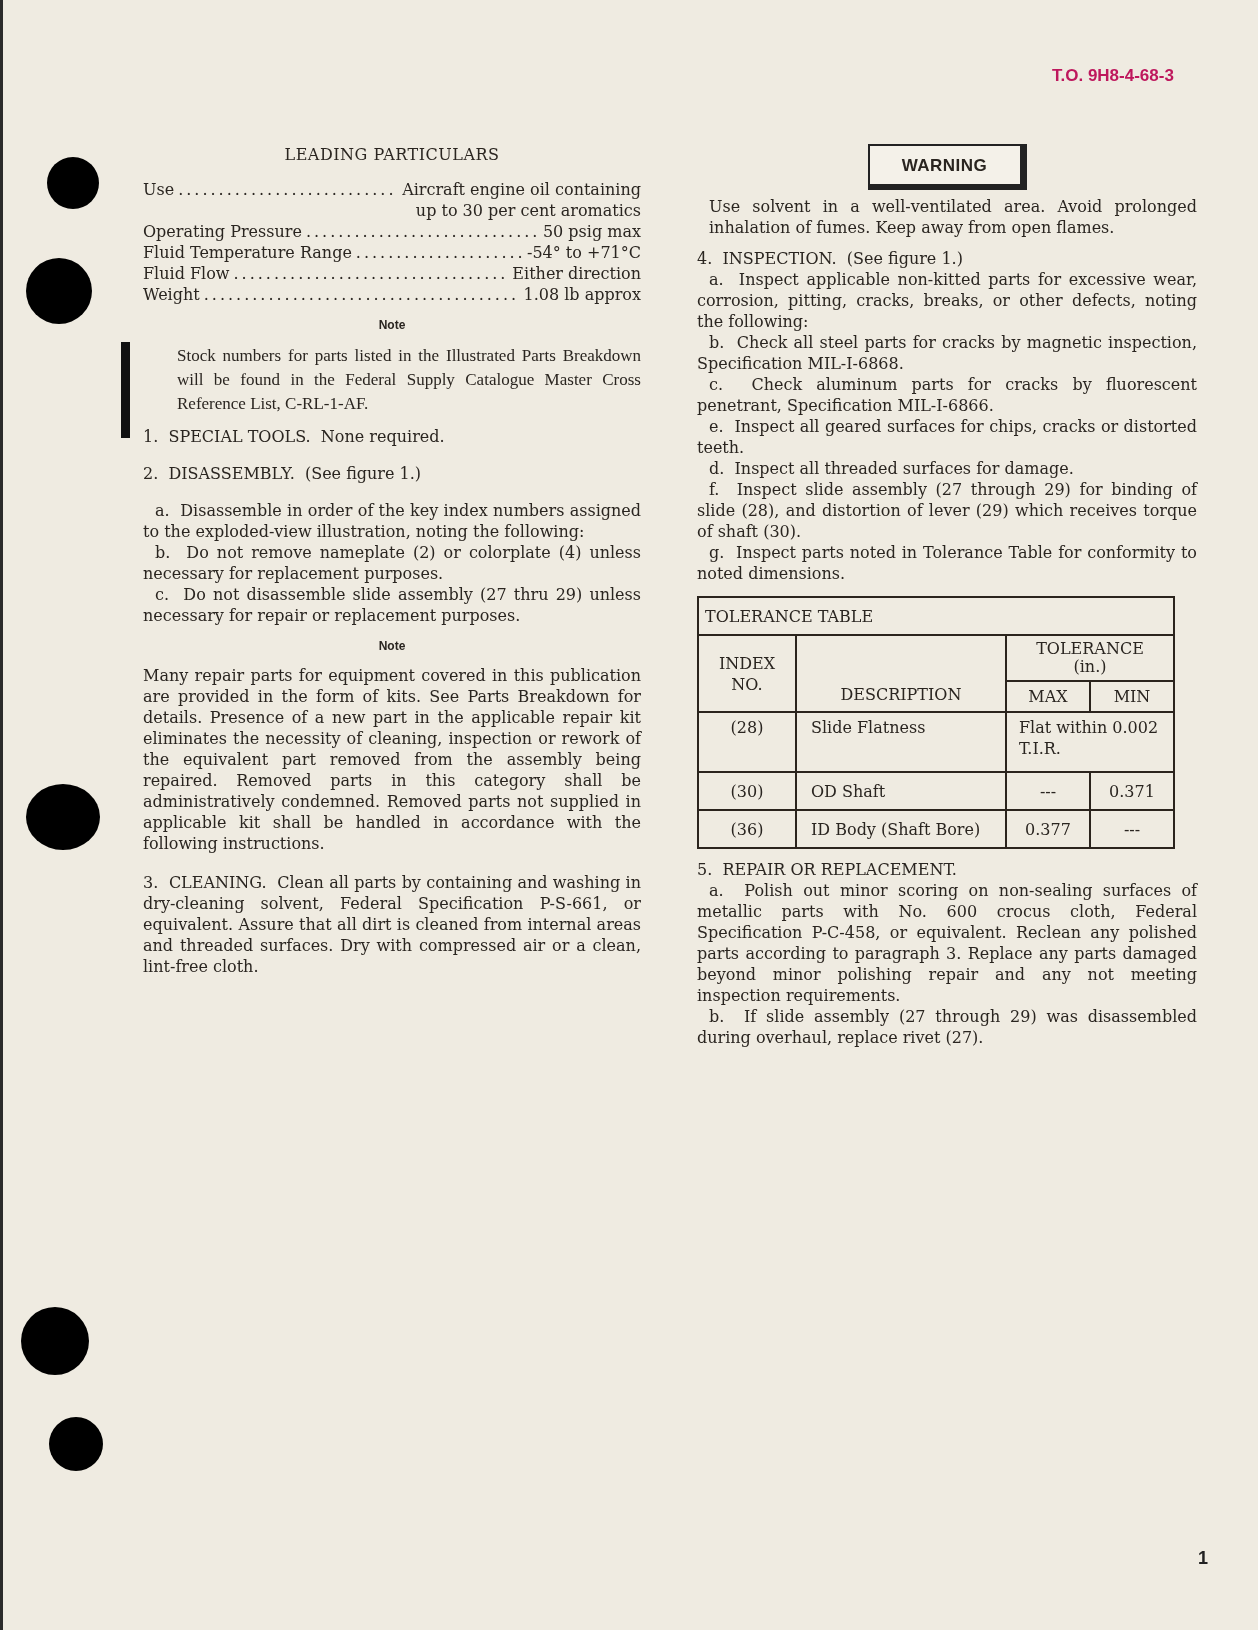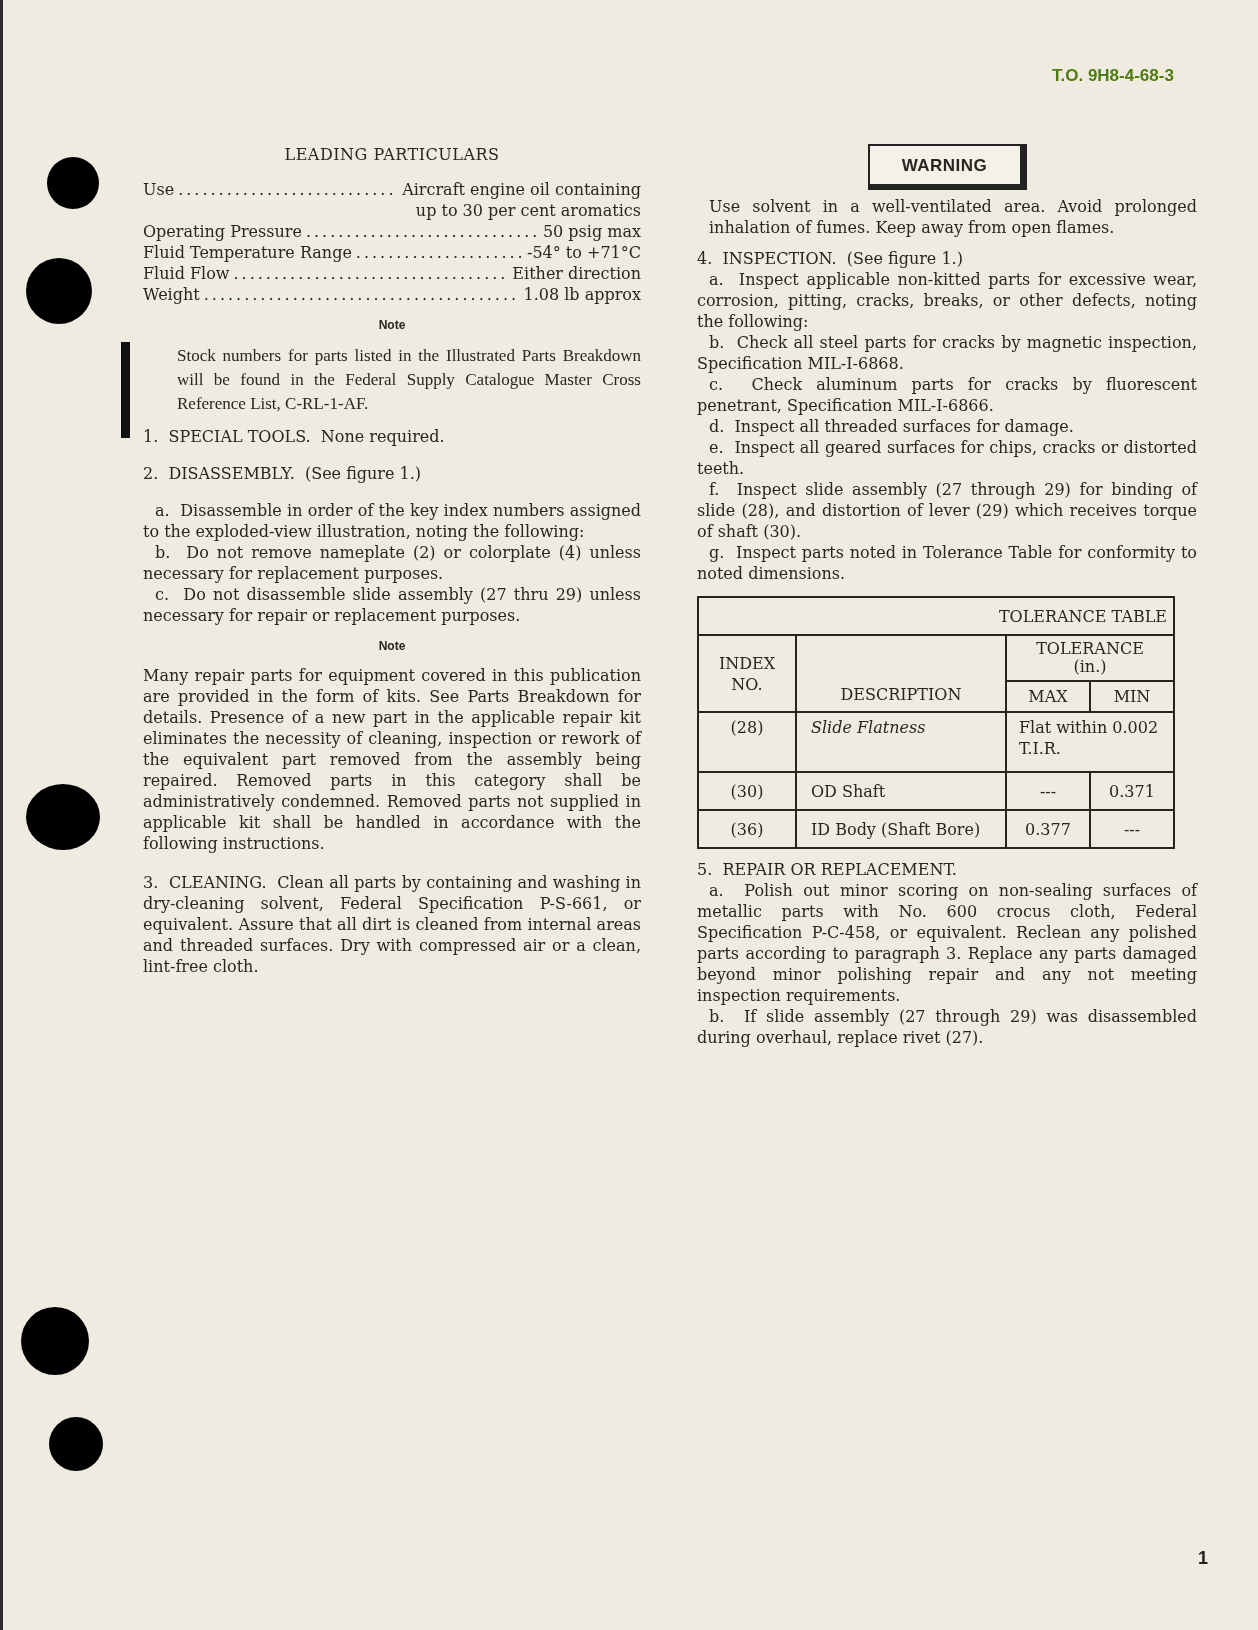"T.O. 9H8-4-68-3" .header-id { color: #4d7c0f -> #be185d }
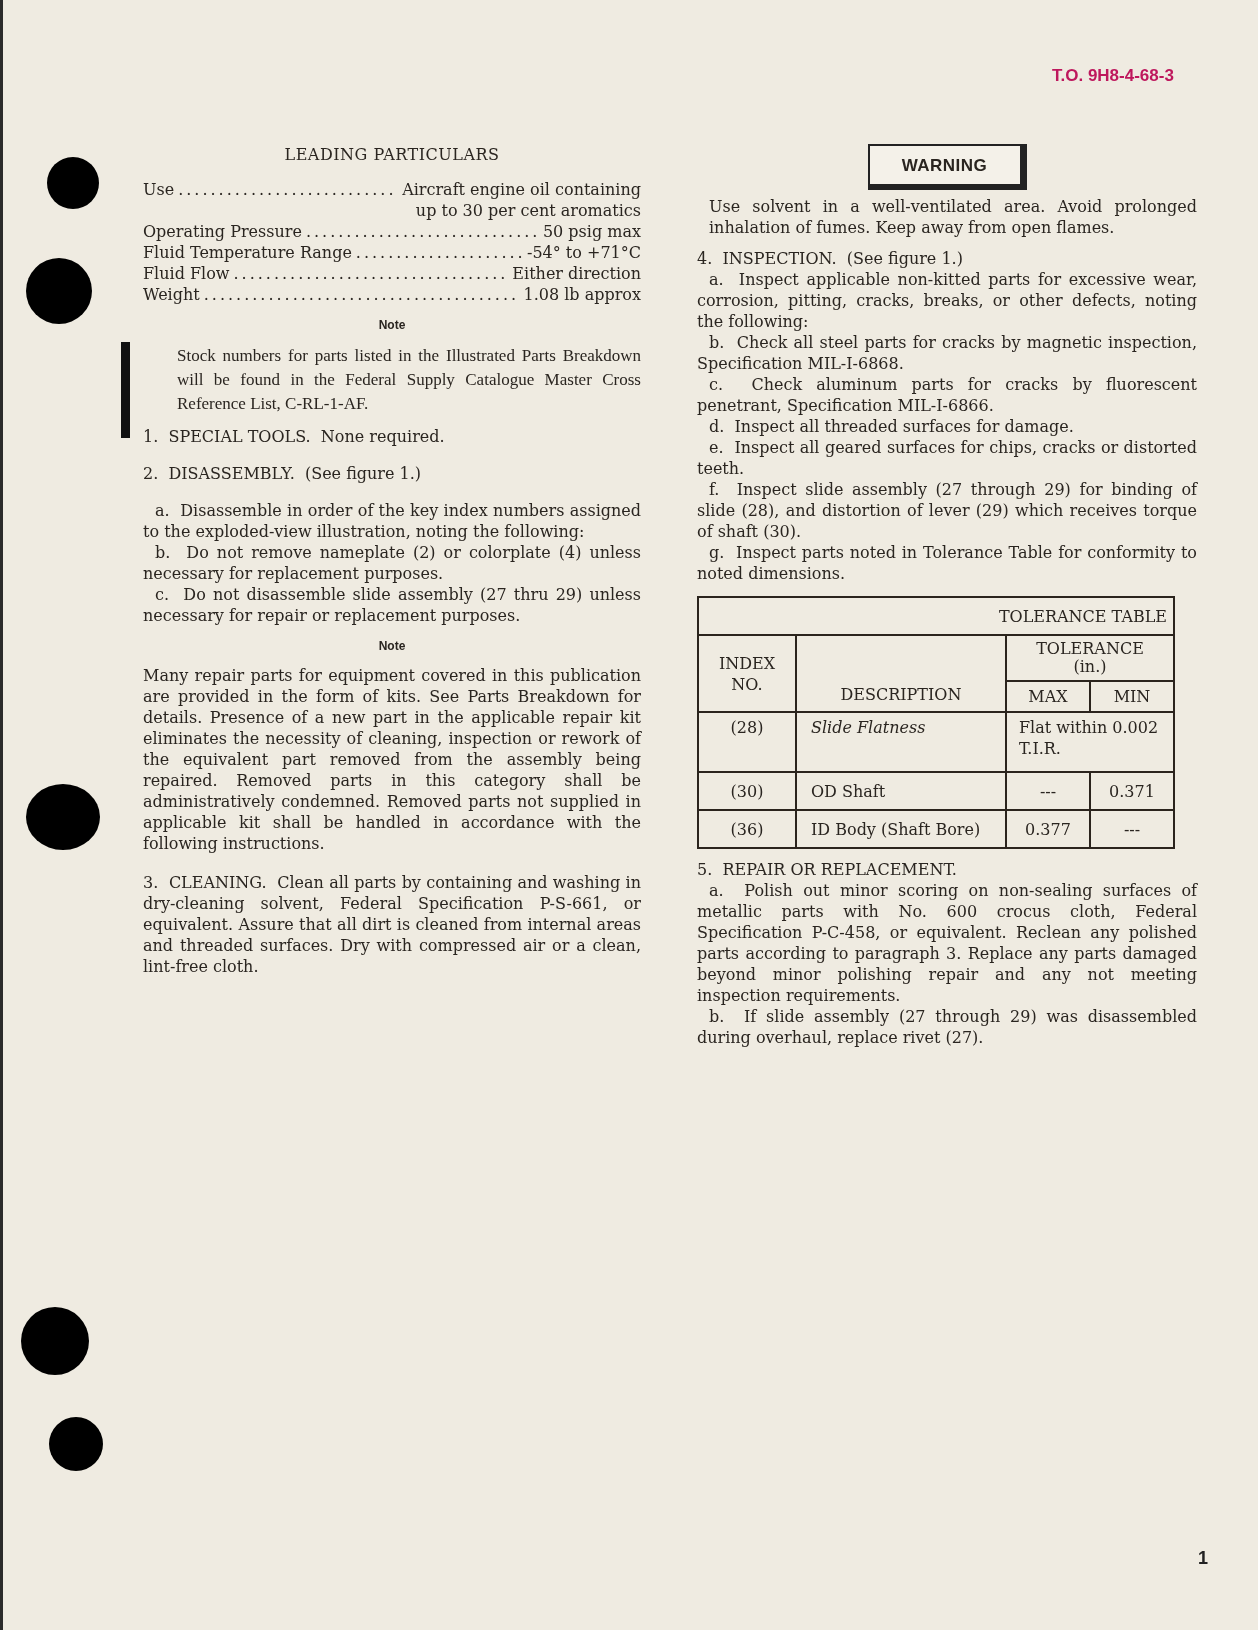"d. Inspect all threaded surfaces" p.sub { order: before "e. Inspect all geared surfaces" -> after "e. Inspect all geared surfaces" }
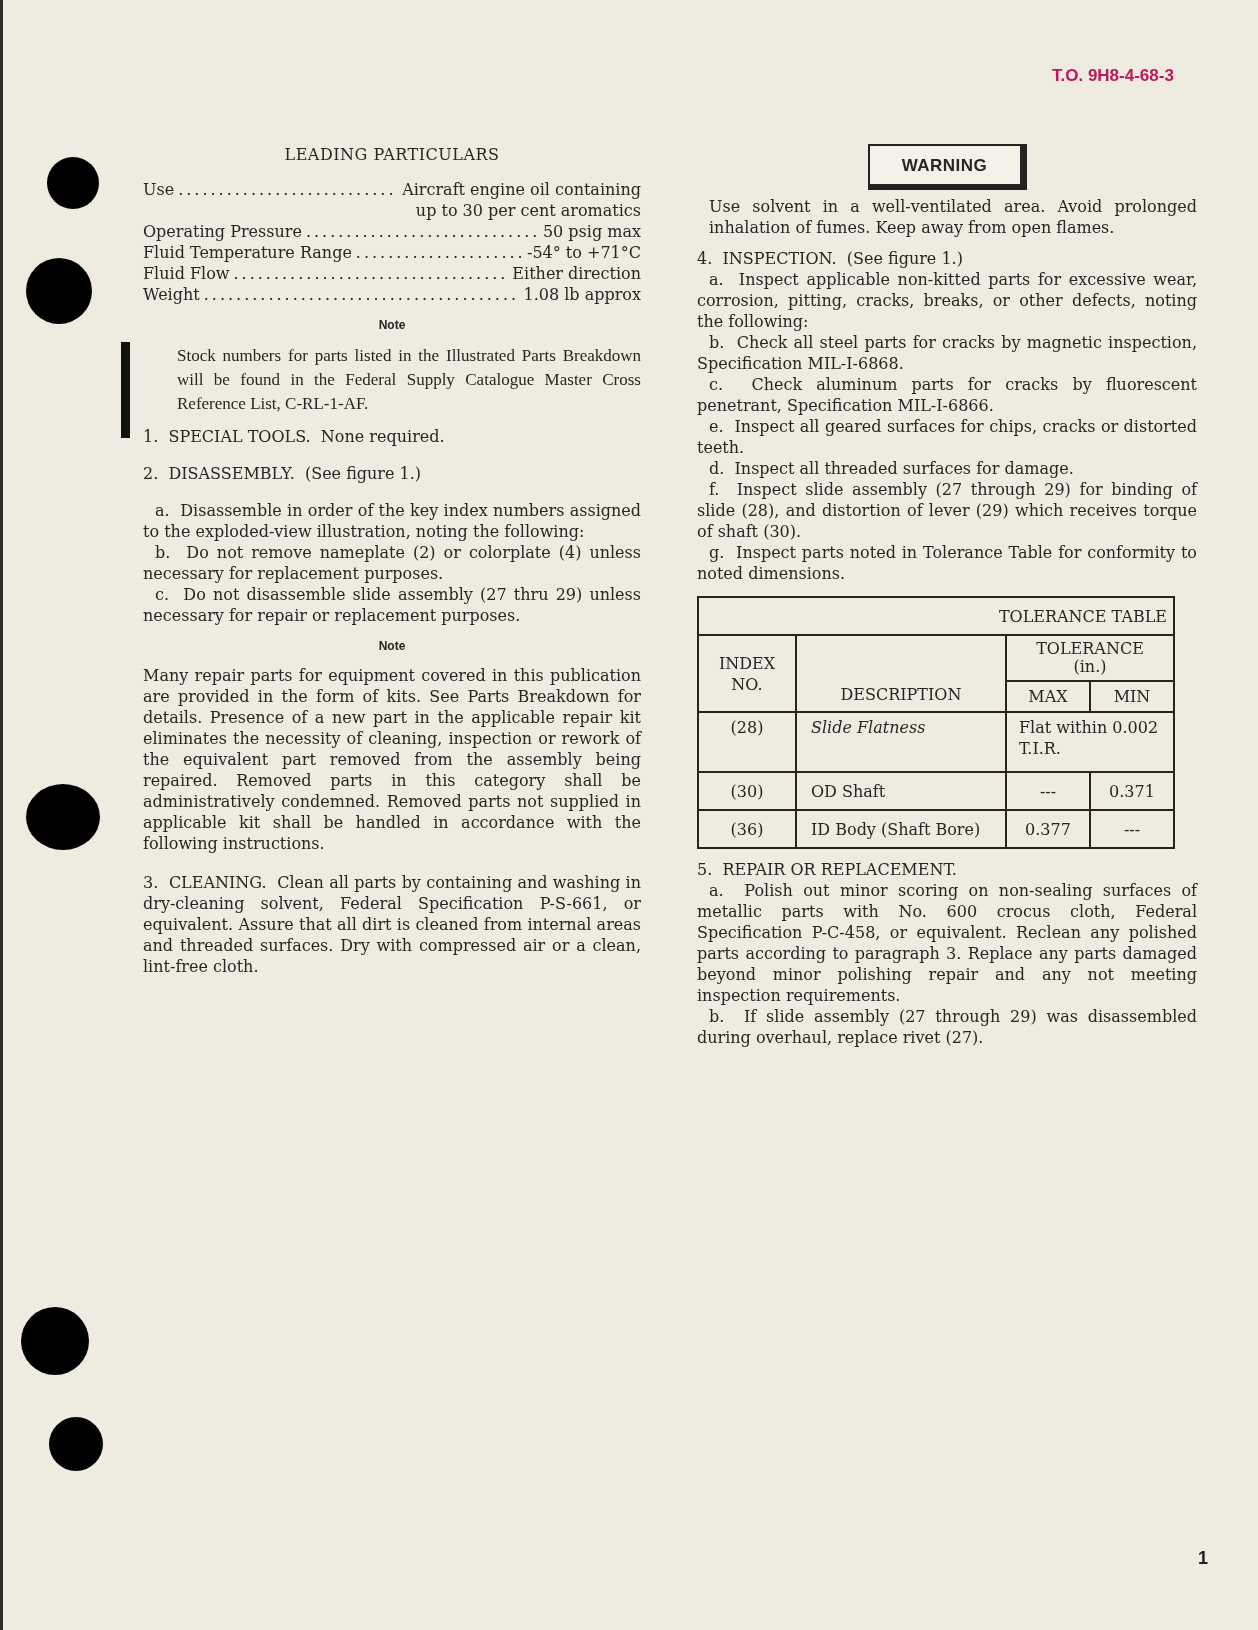"TOLERANCE TABLE" table.tol .title-cell { text-align: right -> left }
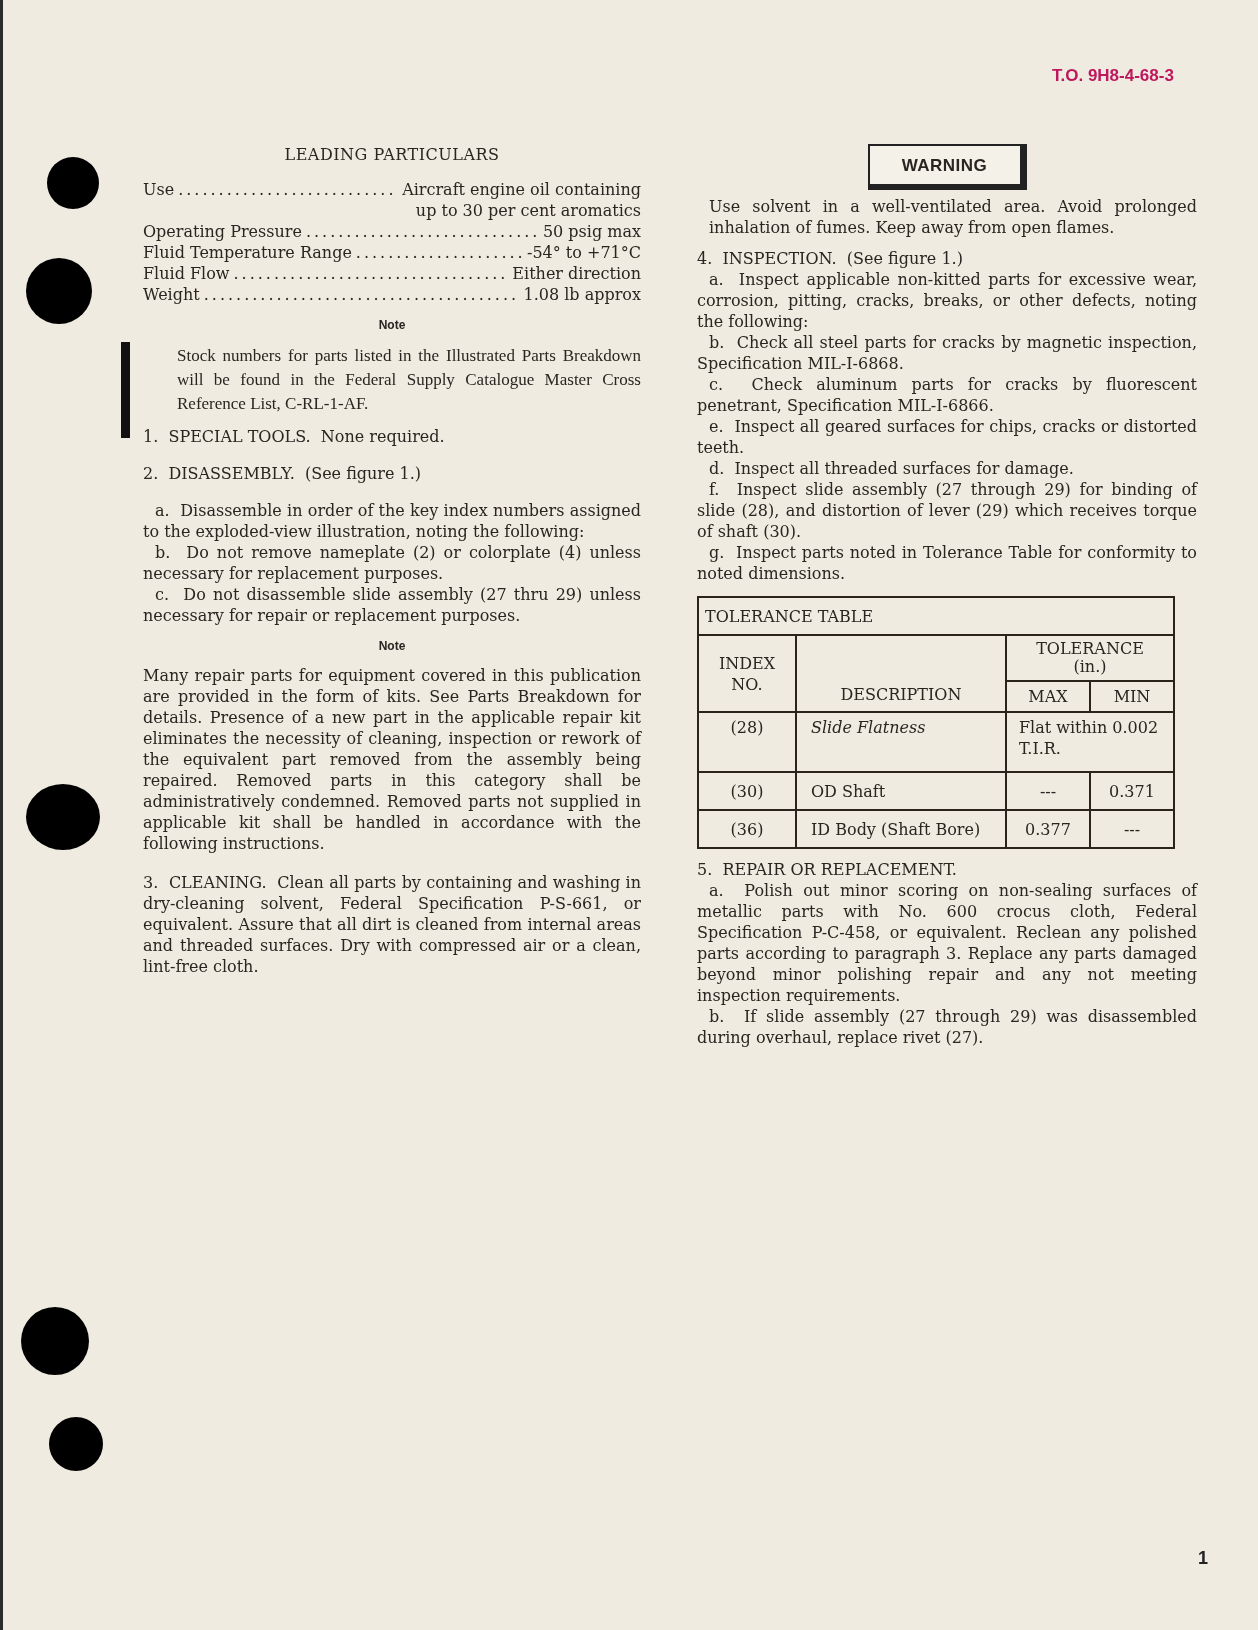"Slide Flatness" td { font-style: italic -> none }
